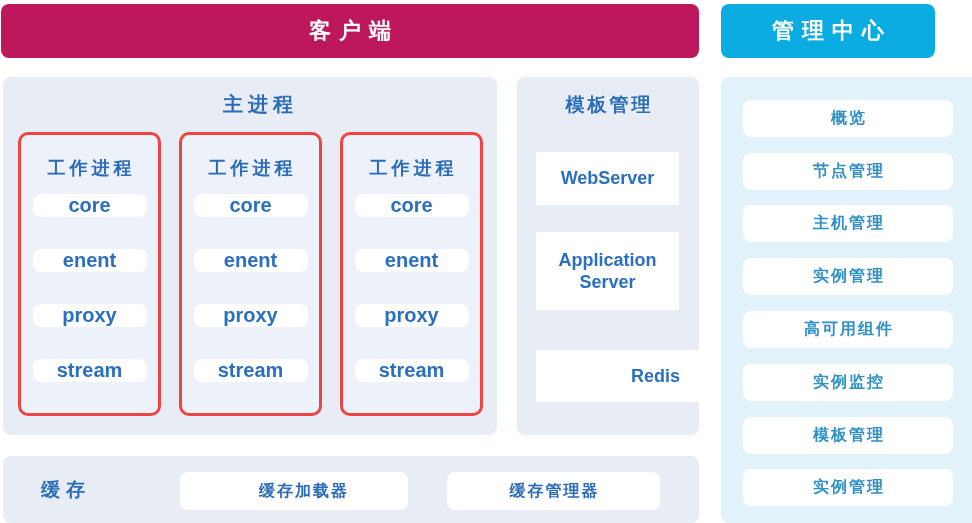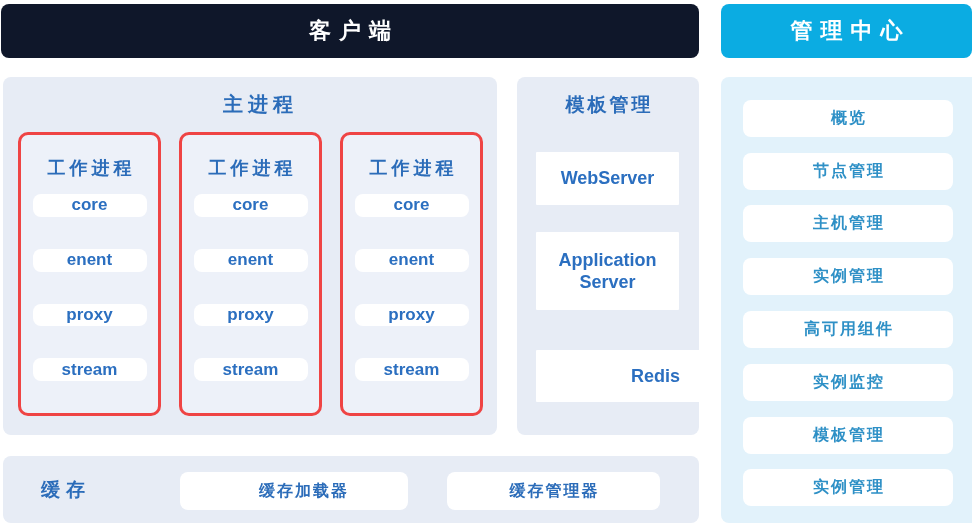"客户端" #hdr-client { background: #0f172a -> #be185d }
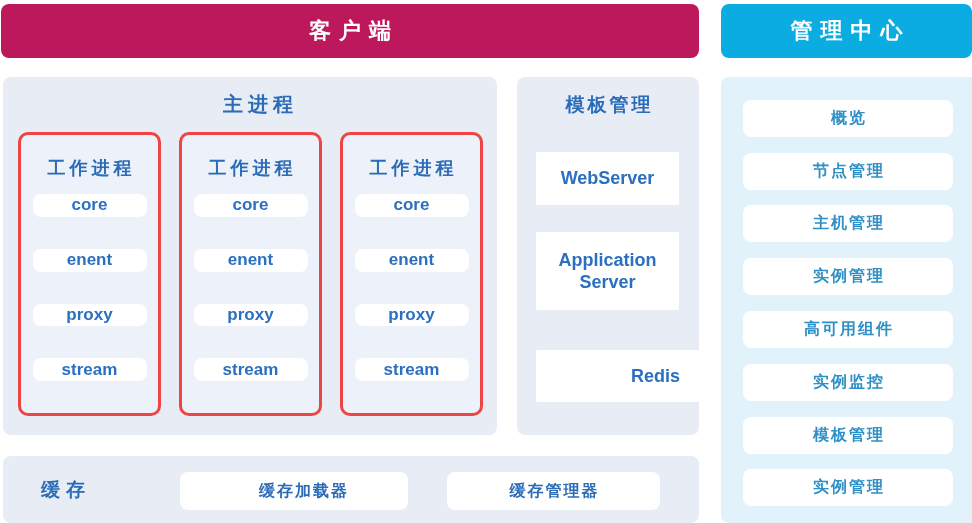"管理中心" #hdr-admin { width: 251px -> 214px }
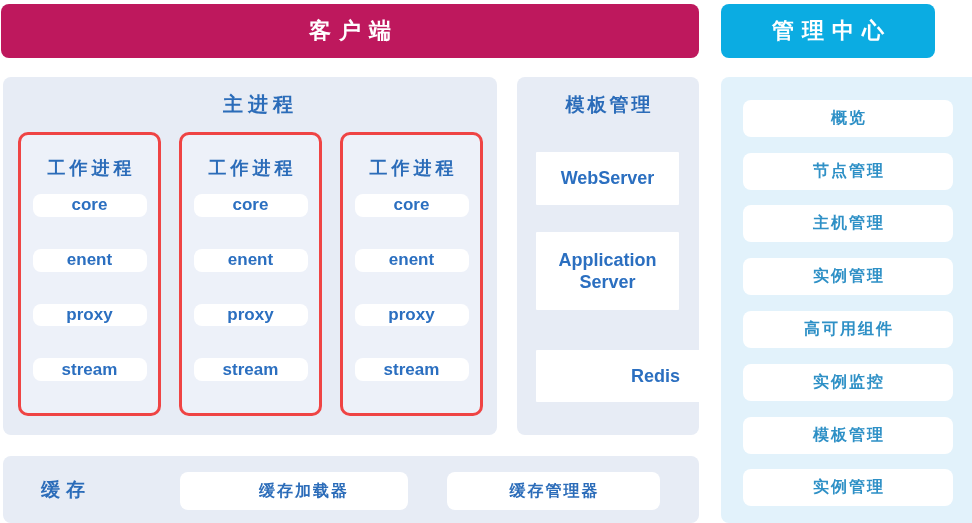"core" .witem { font-size: 17px -> 20px }
